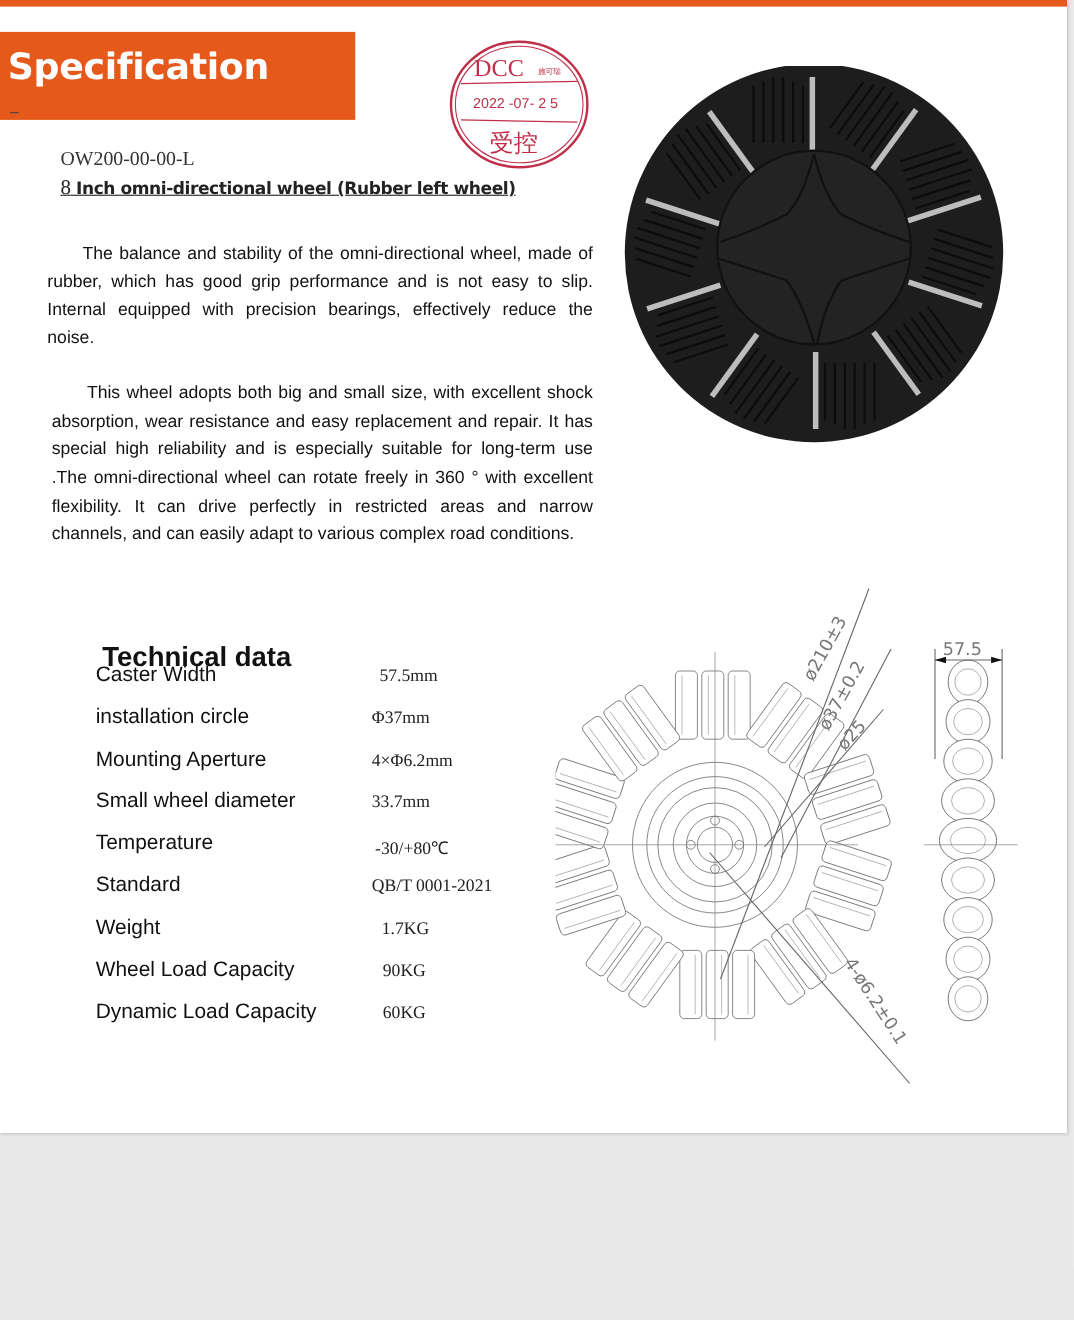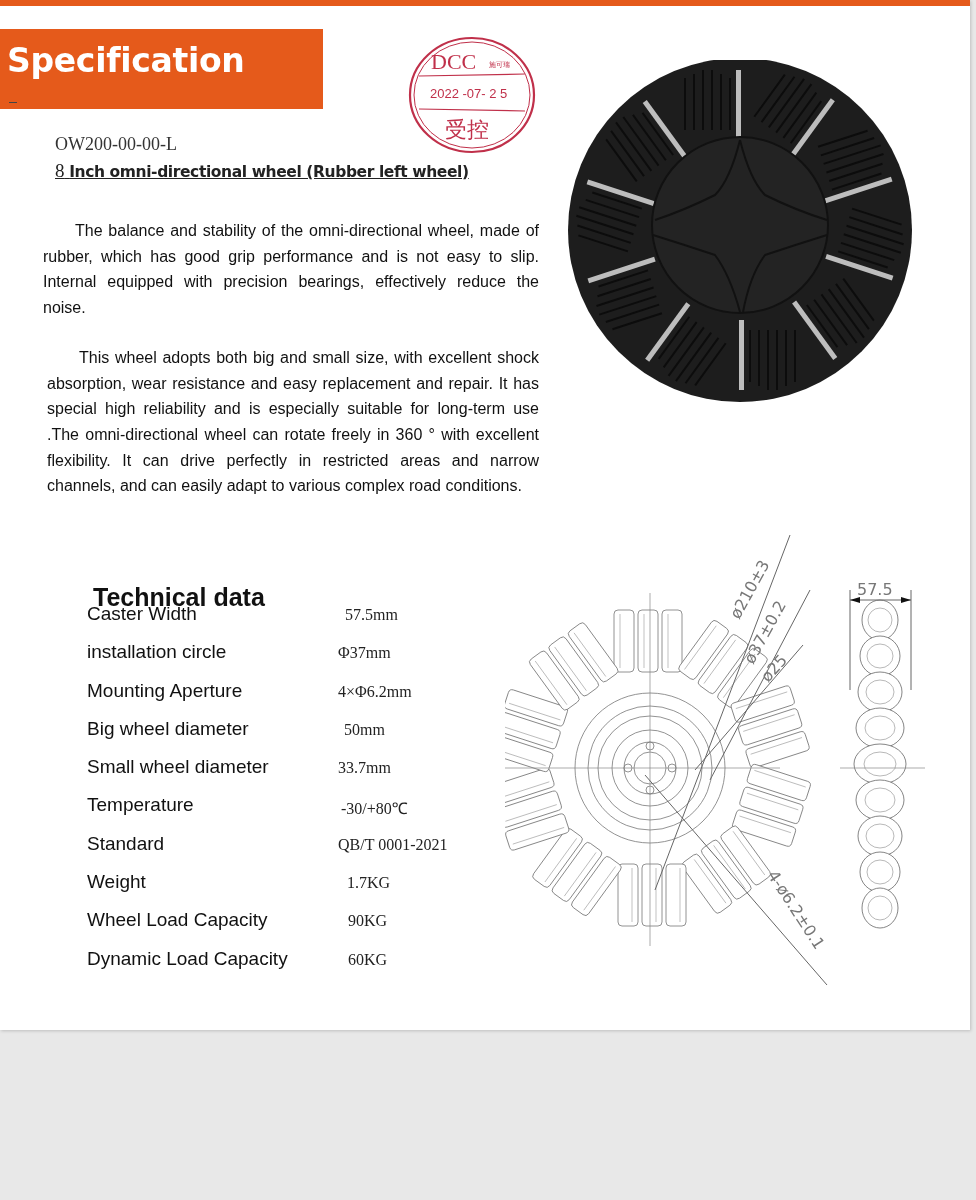"Big wheel diameter" div.spec-row { html: <div> <div>Big wheel diameter</div> <div>50mm</div> </div> -> none }
